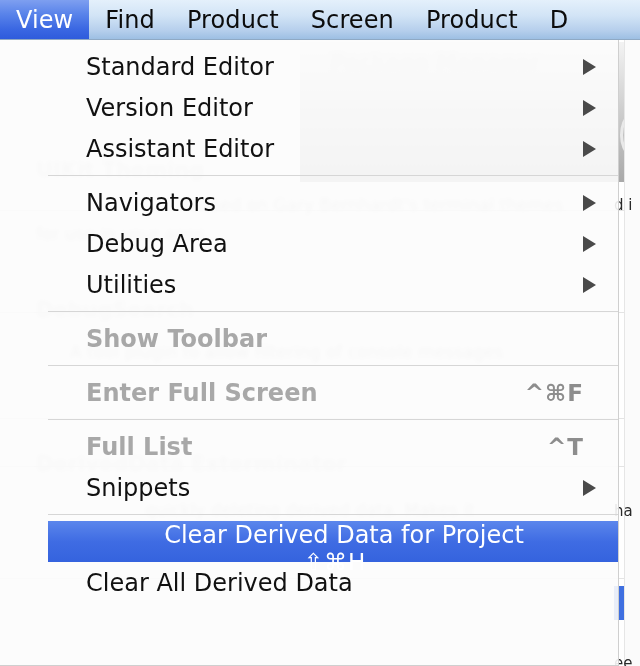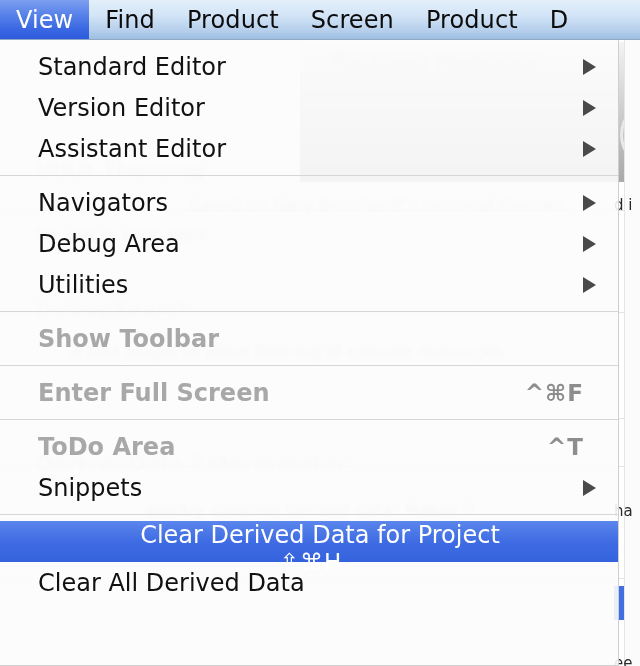"Standard Editor" .menu-list { margin-left: none -> 48px }
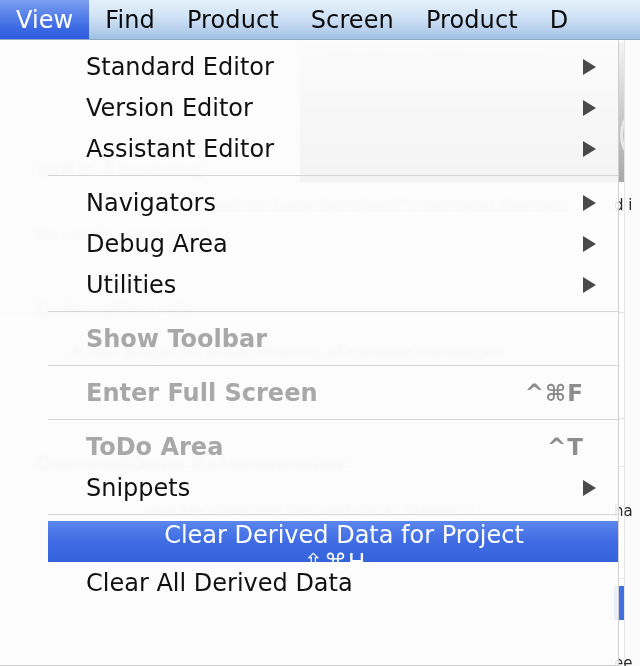"ToDo Area" span.menu-label { text: ToDo Area -> Full List }
